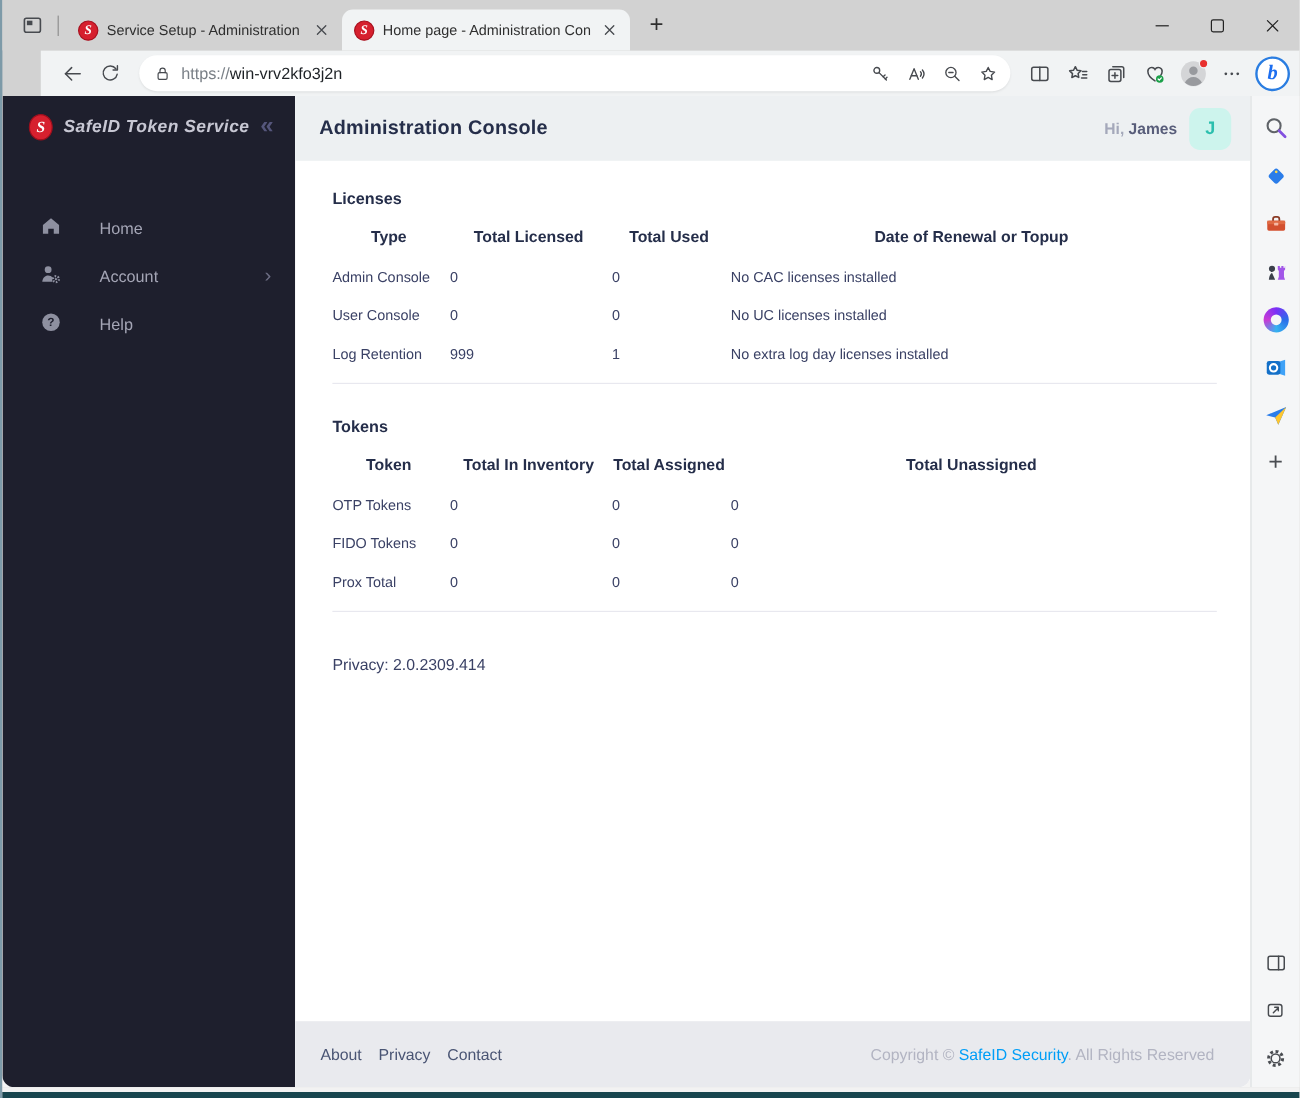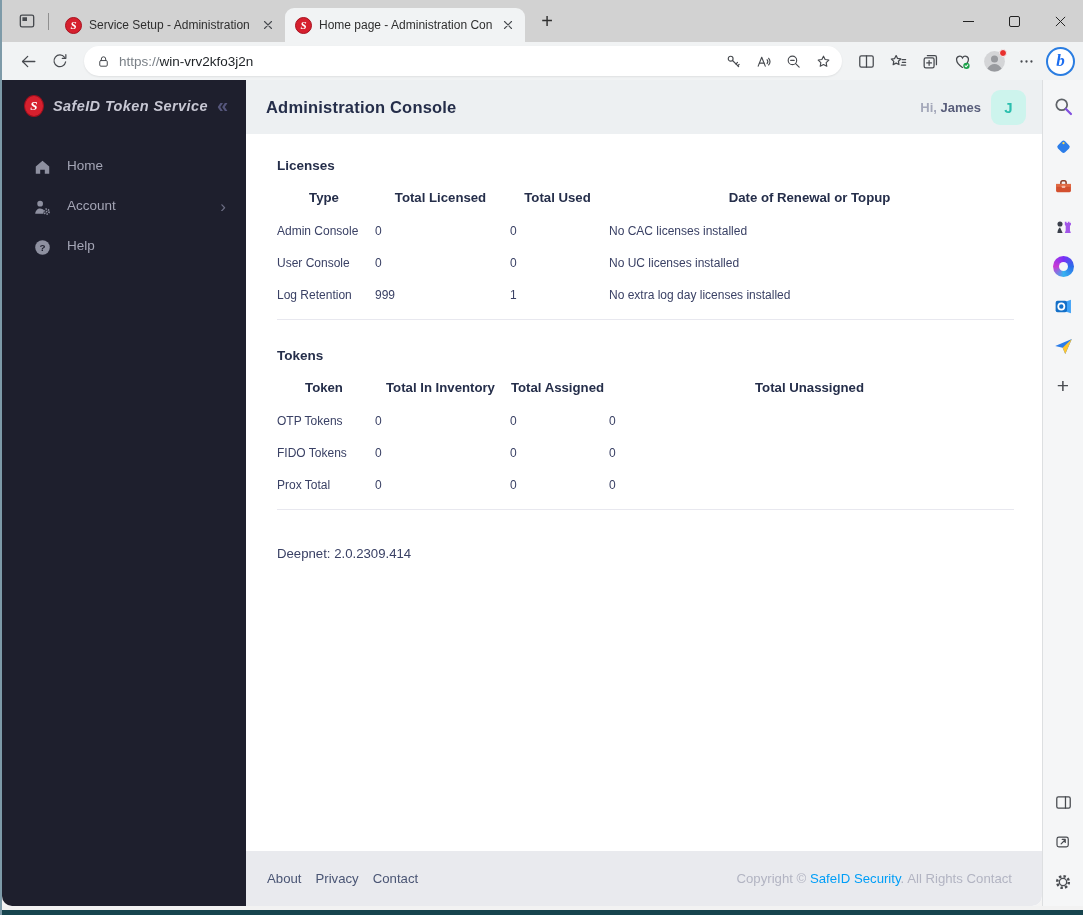"https://win-vrv2kfo3j2n" .toolbar { margin-left: none -> 32px }
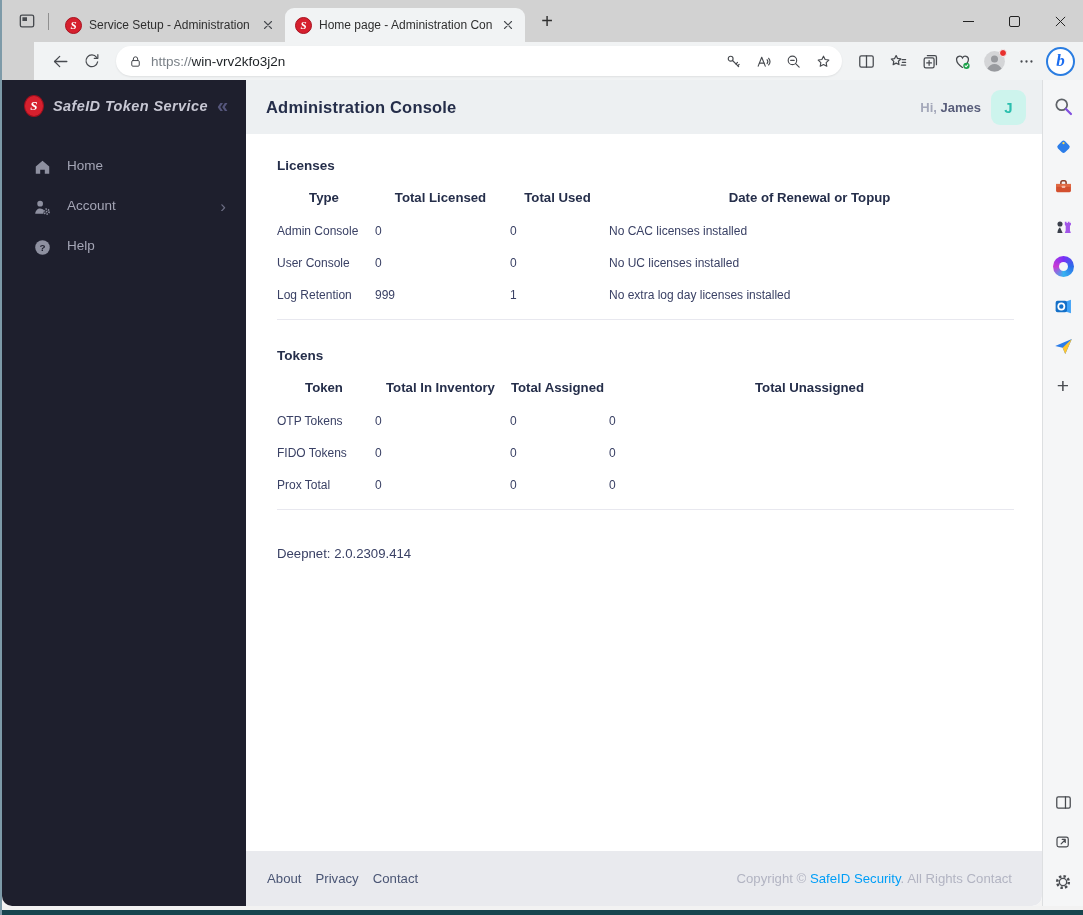"Home" .nav-item { align-items: flex-start -> flex-end; gap: 15px -> 31px }
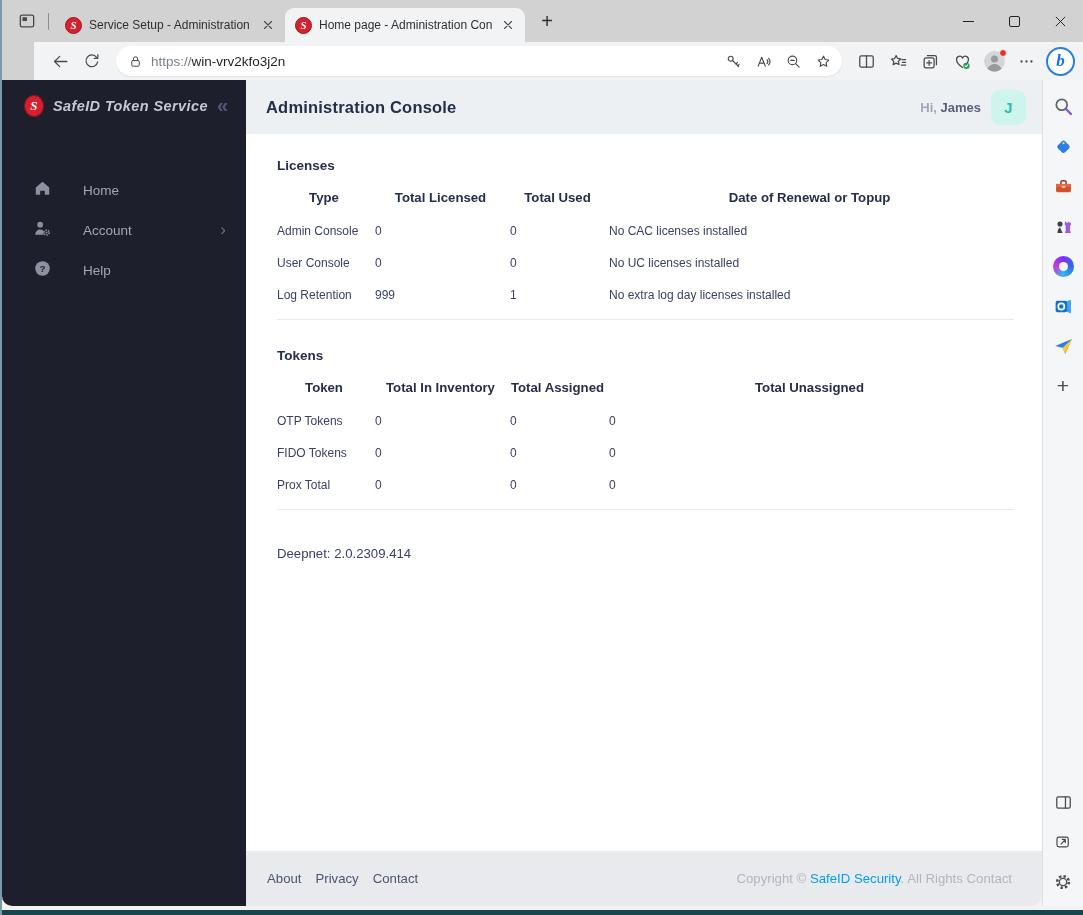"Deepnet: 2.0.2309.414" div.version { text: Deepnet -> Privacy }
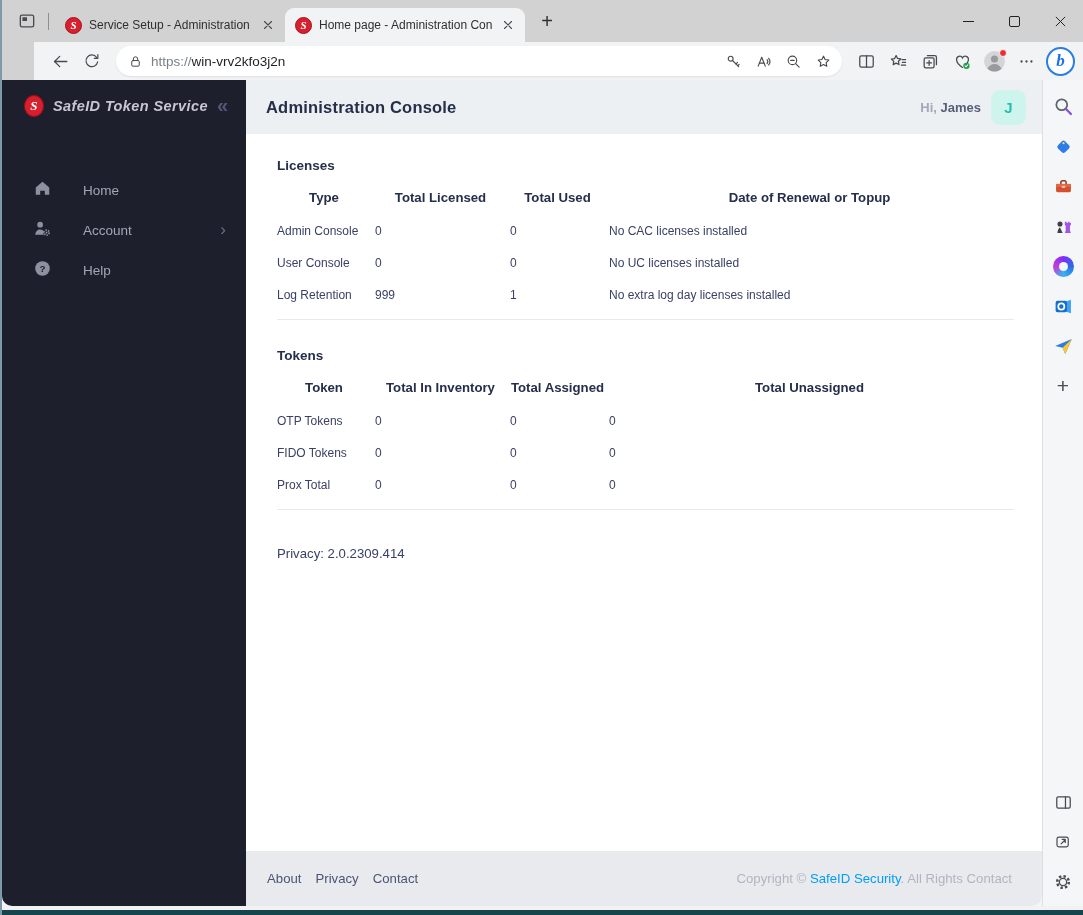". All Rights Contact" span { text: Contact -> Reserved }
